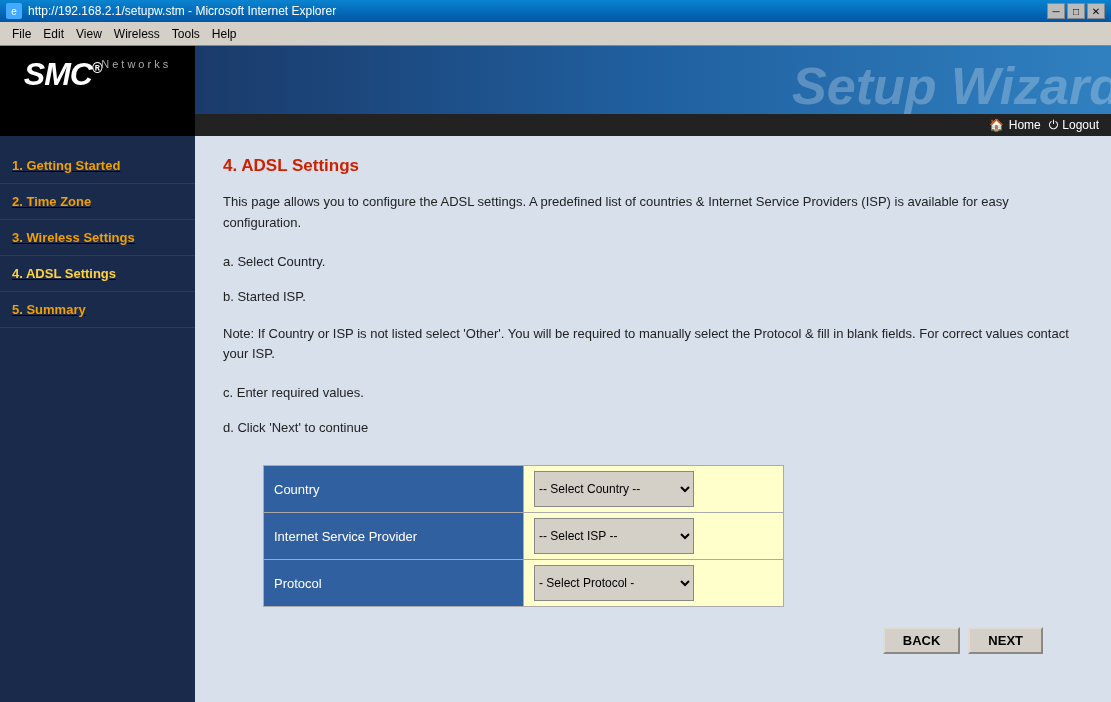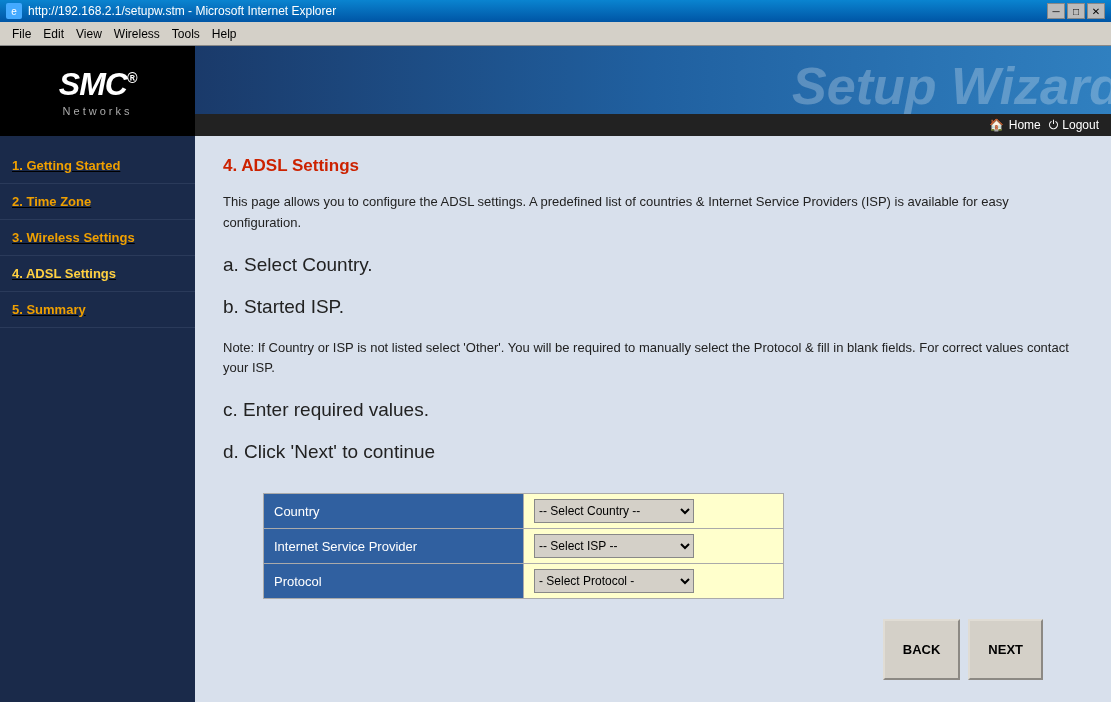"SMC®" .smc-logo-area { align-items: center -> flex-start; flex-direction: column -> row }
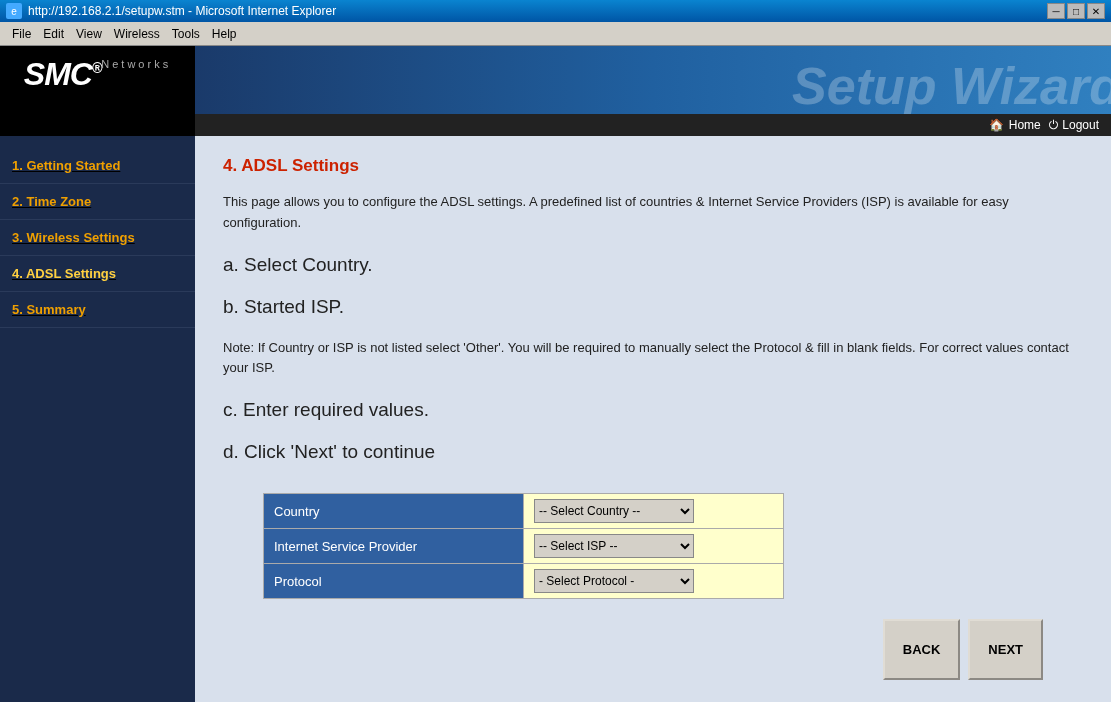"a. Select Country." .step-text { font-size: 19px -> 13px }
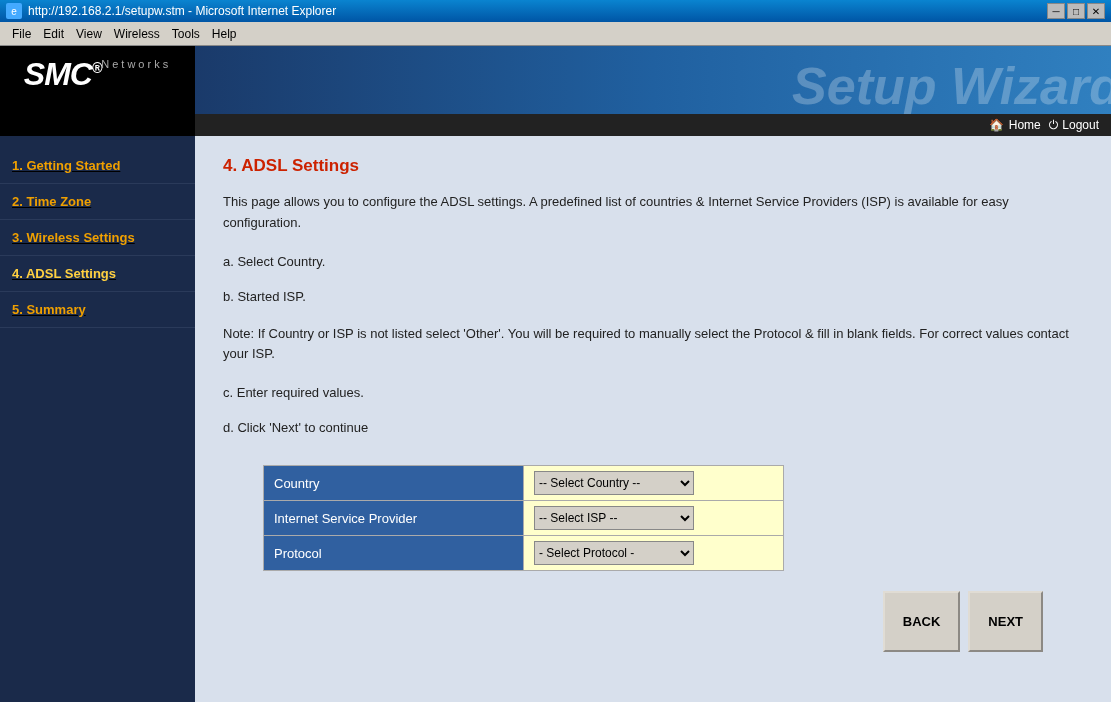"-- Select Country --" .settings-table select { height: 24px -> 36px }
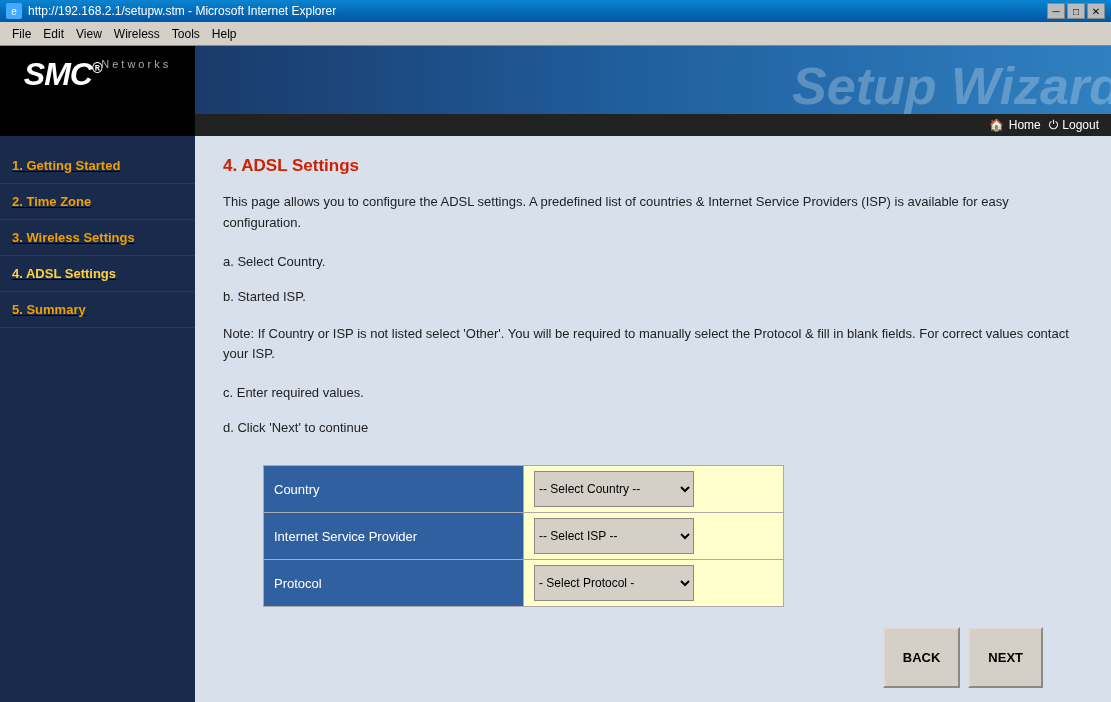"BACK" .nav-button { padding: 21px 18px -> 4px 18px }
